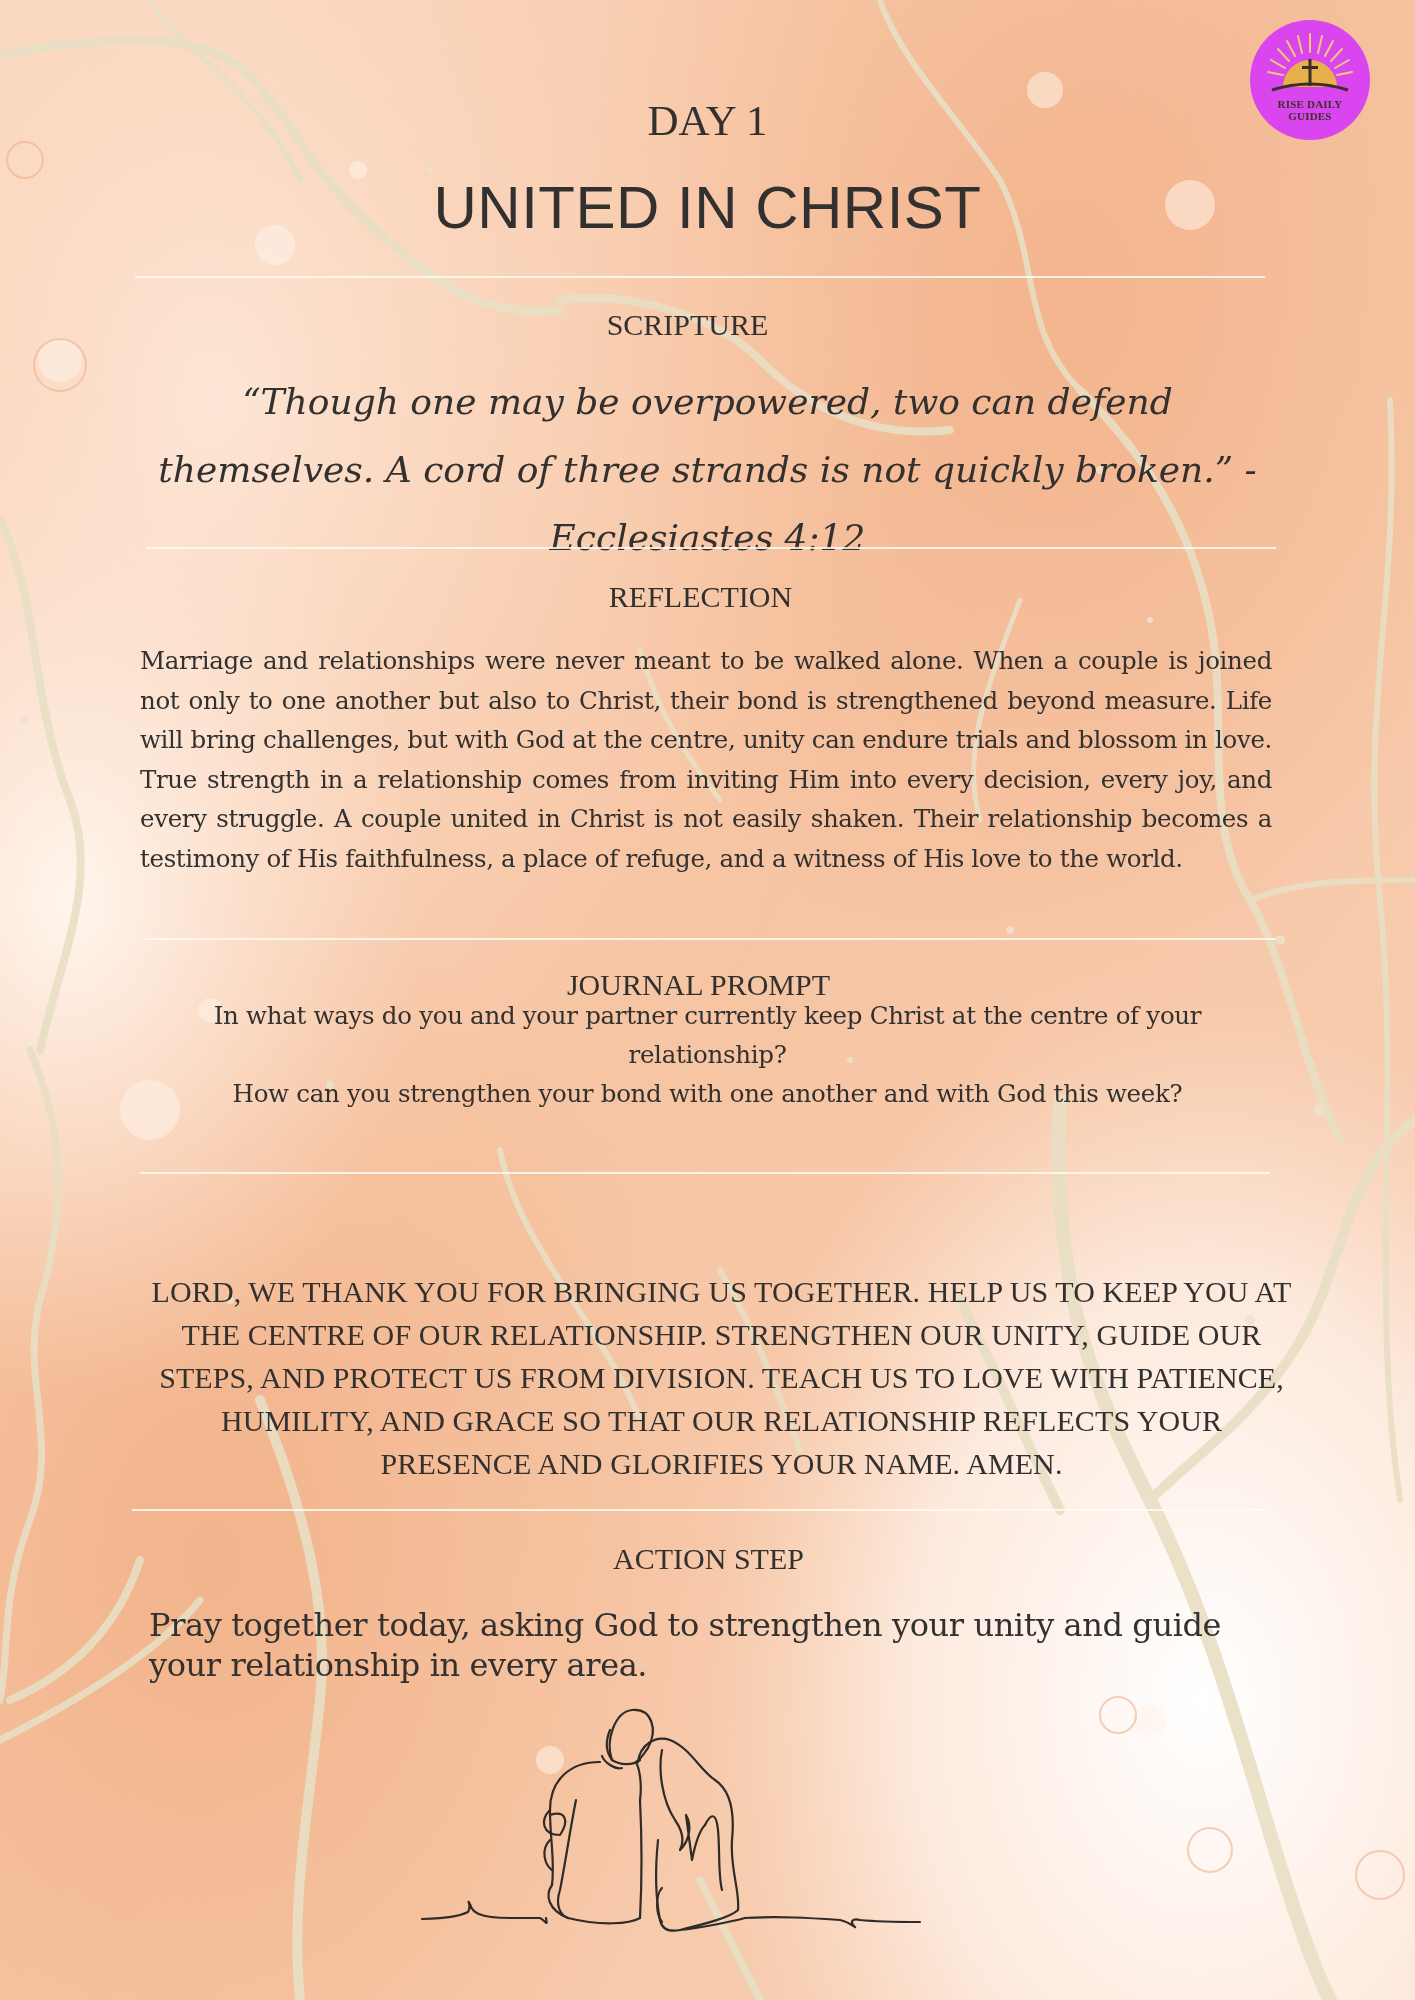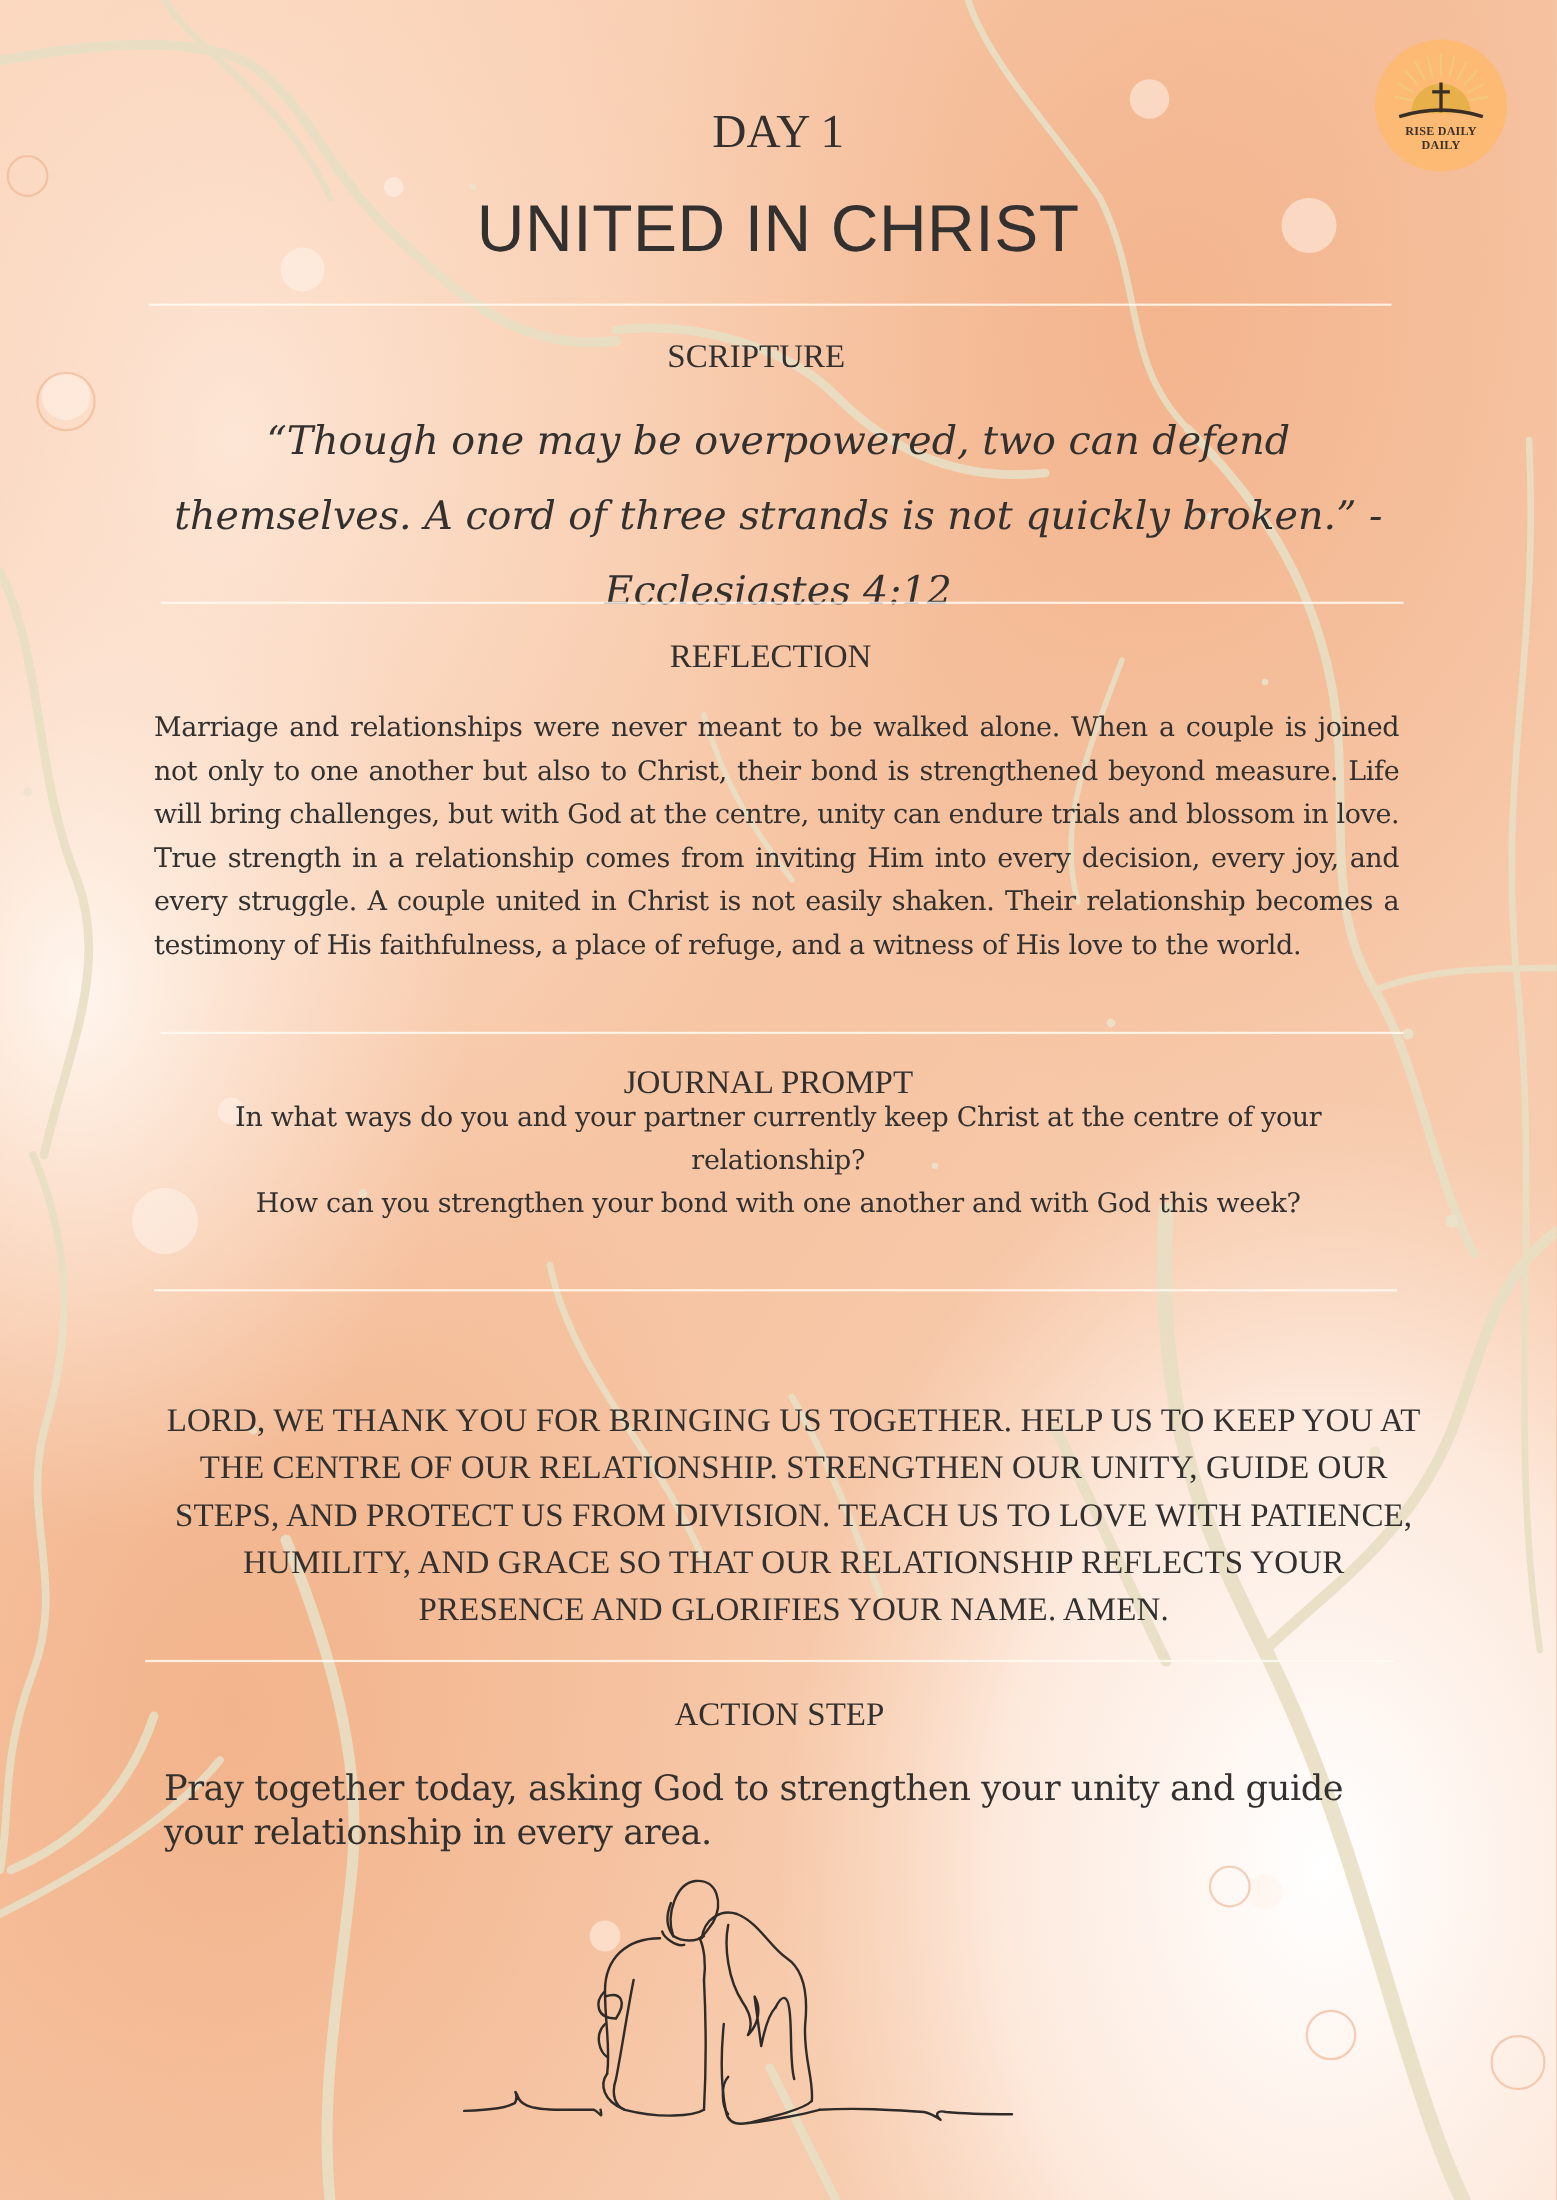"RISE DAILY" .logo { background: #fdba74 -> #d946ef; top: 36px -> 20px }
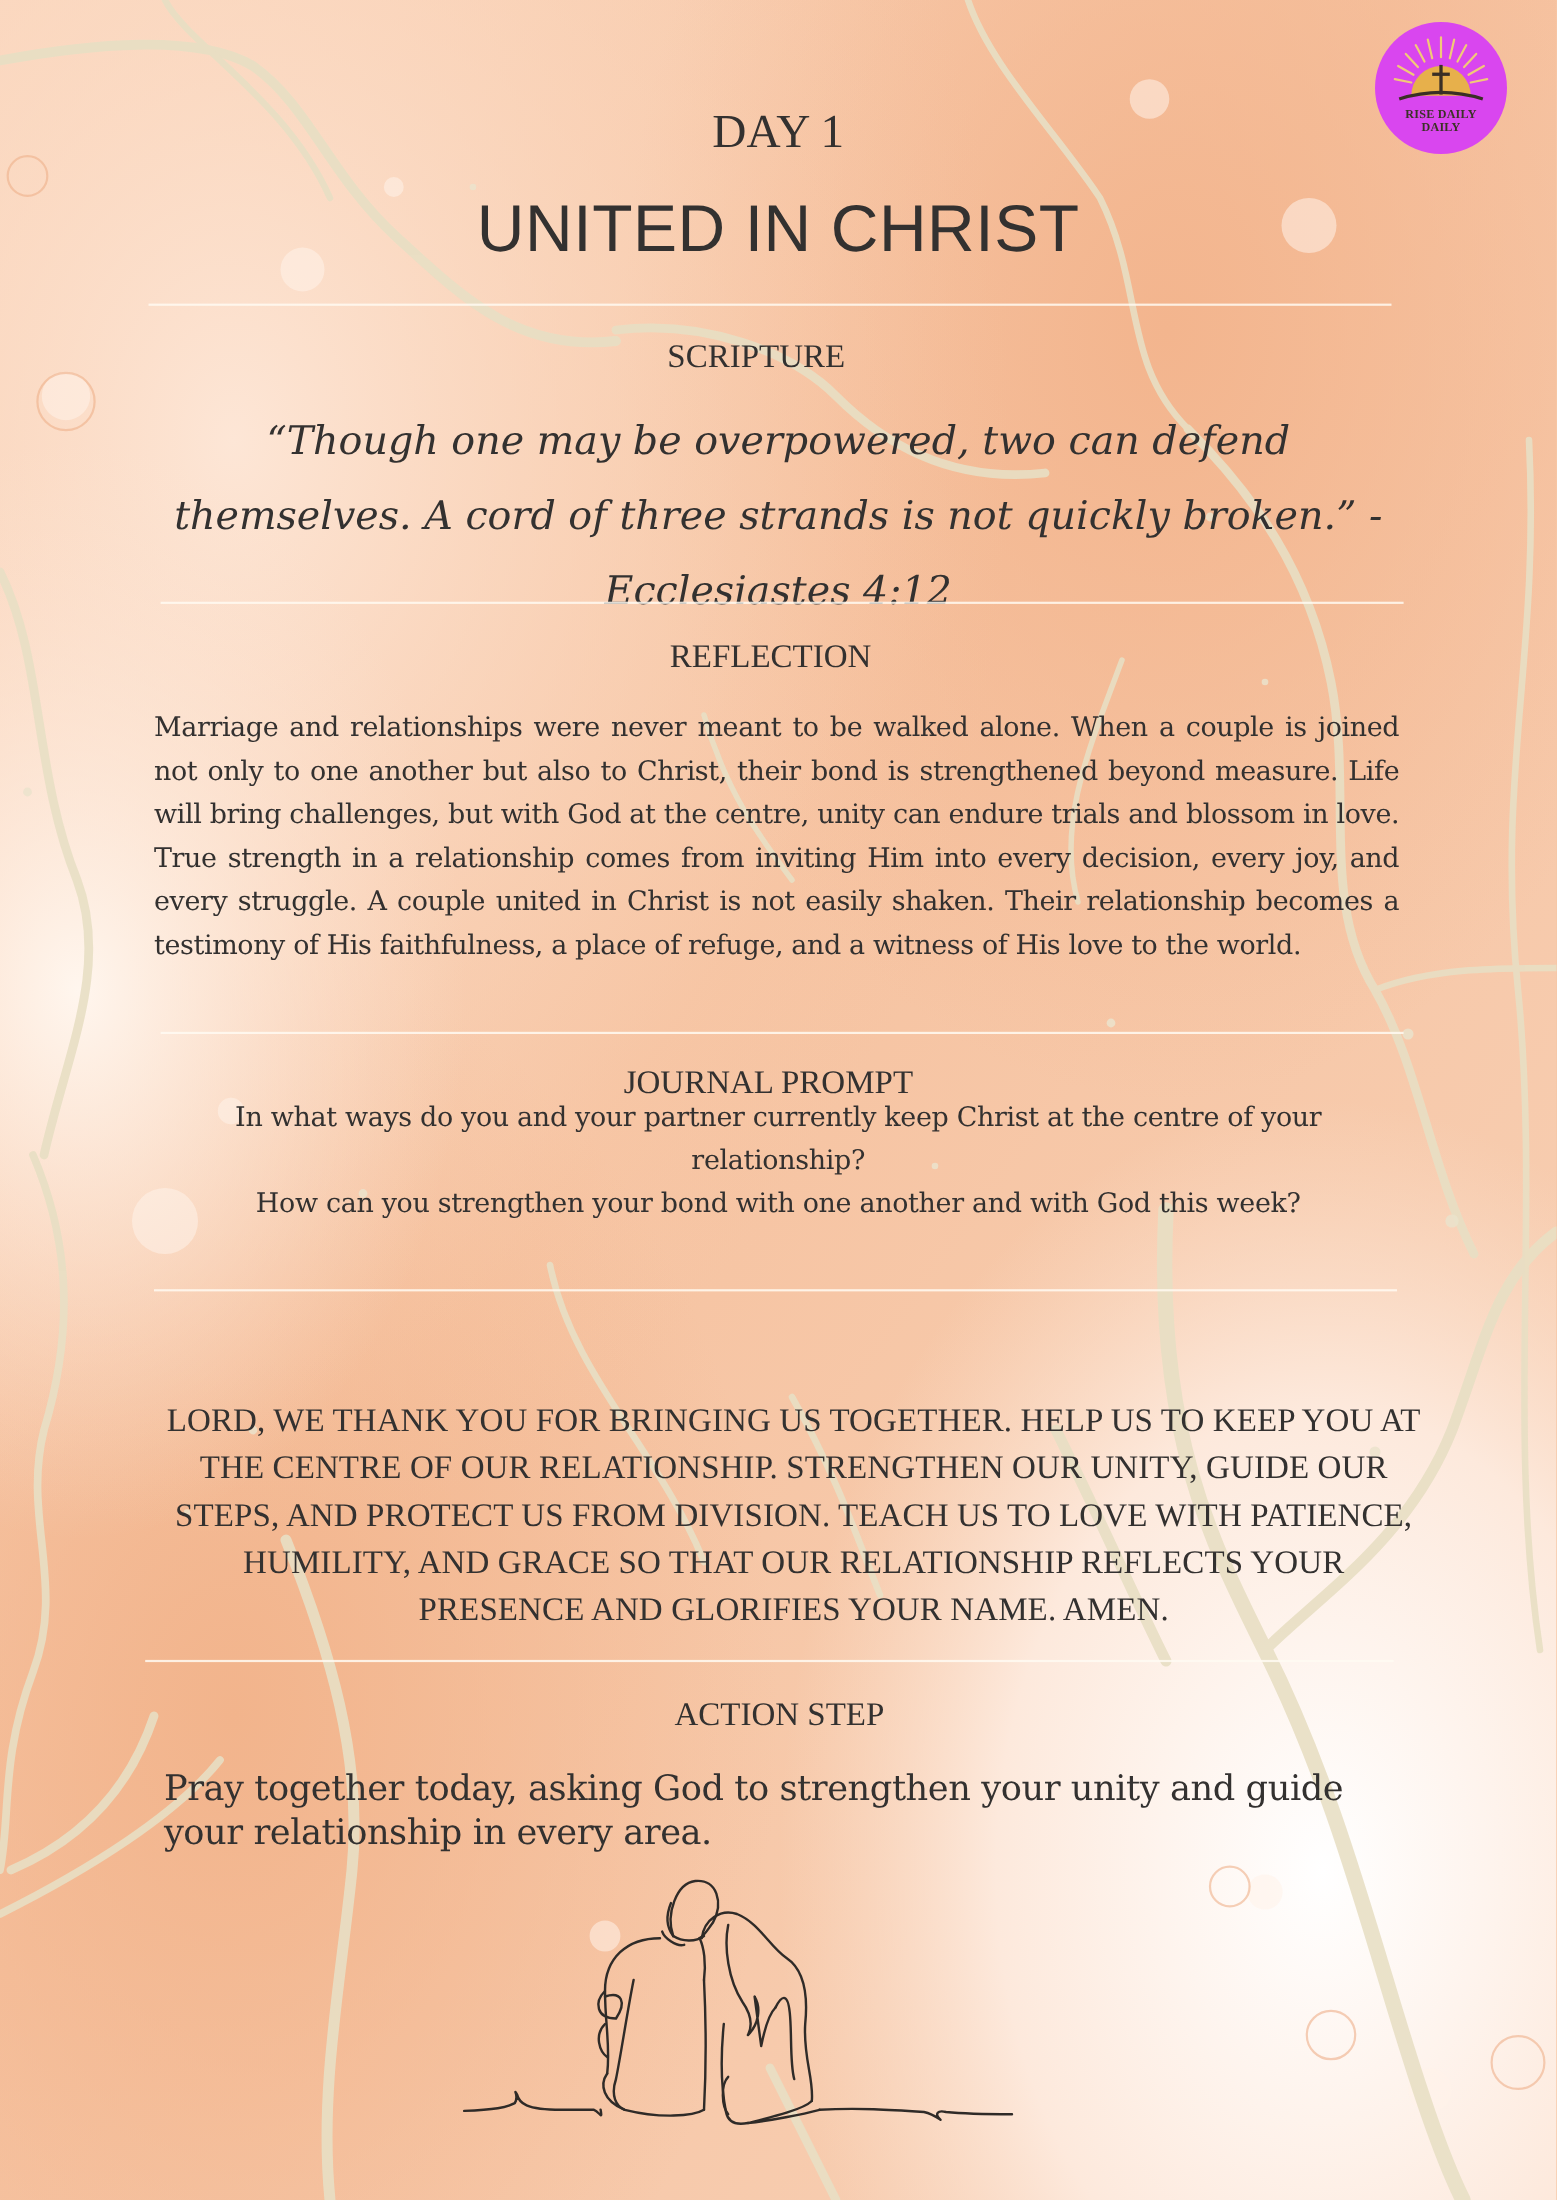"DAILY" div { text: DAILY -> GUIDES }
